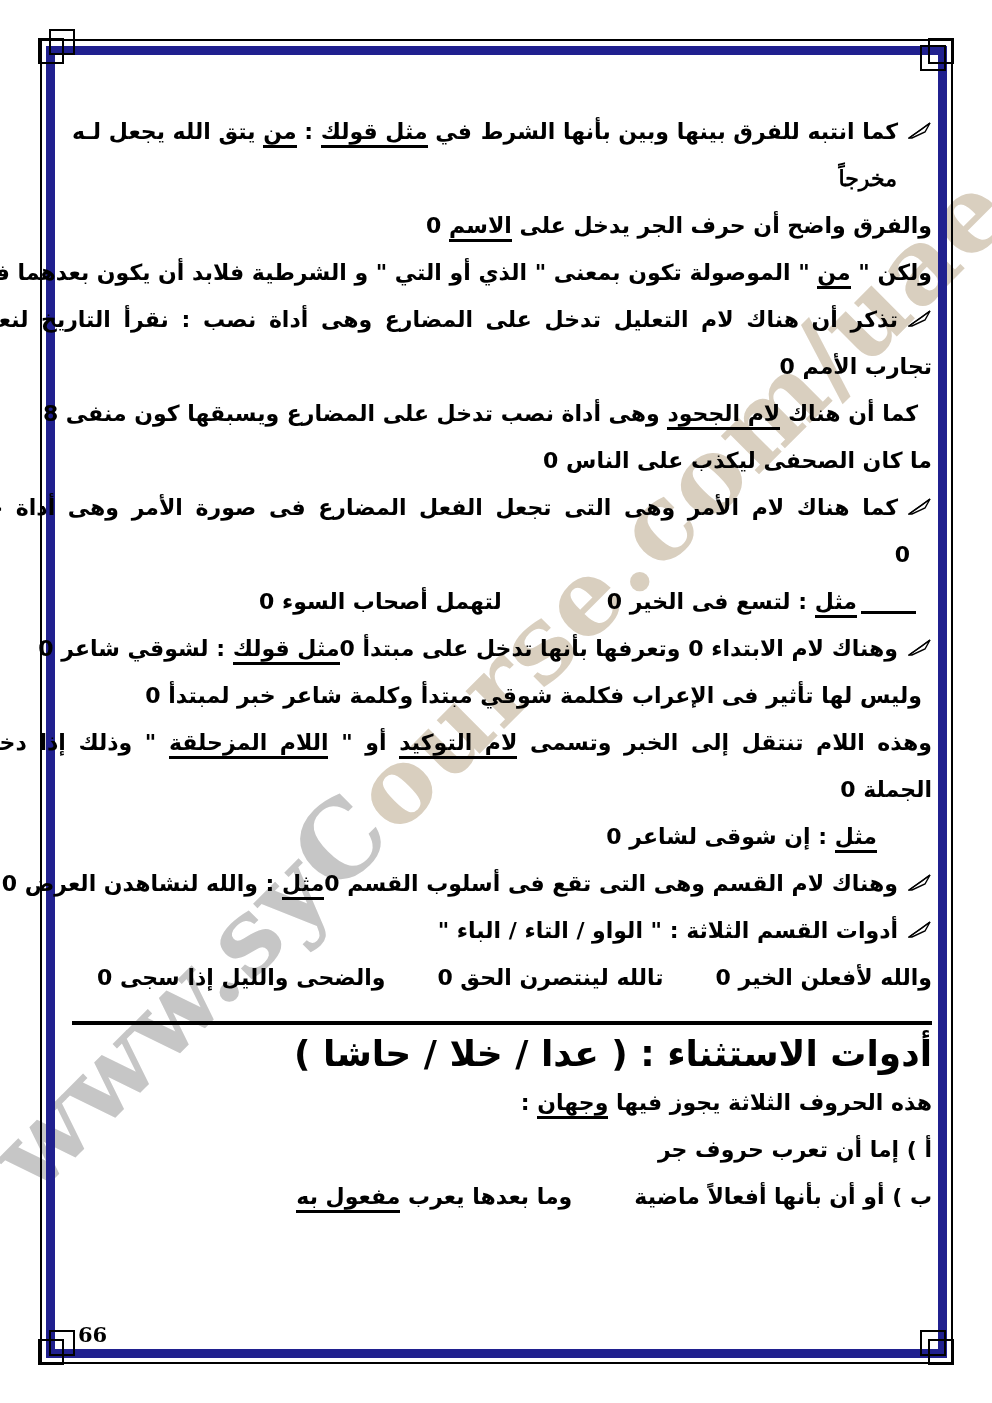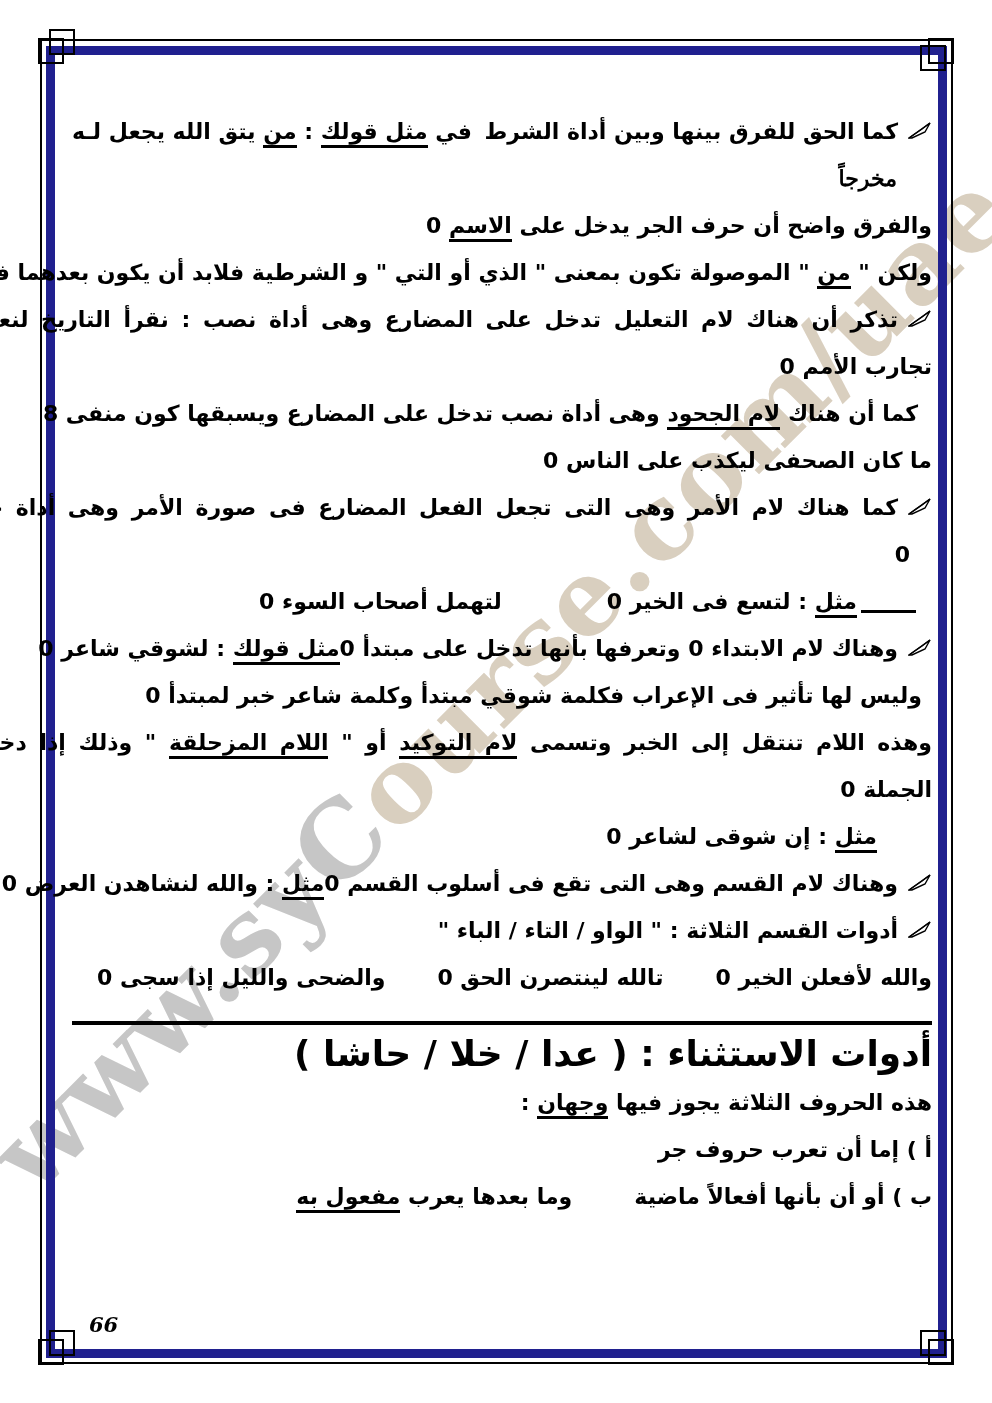"في مثل قولك : من" .seg { align-items: none -> center }
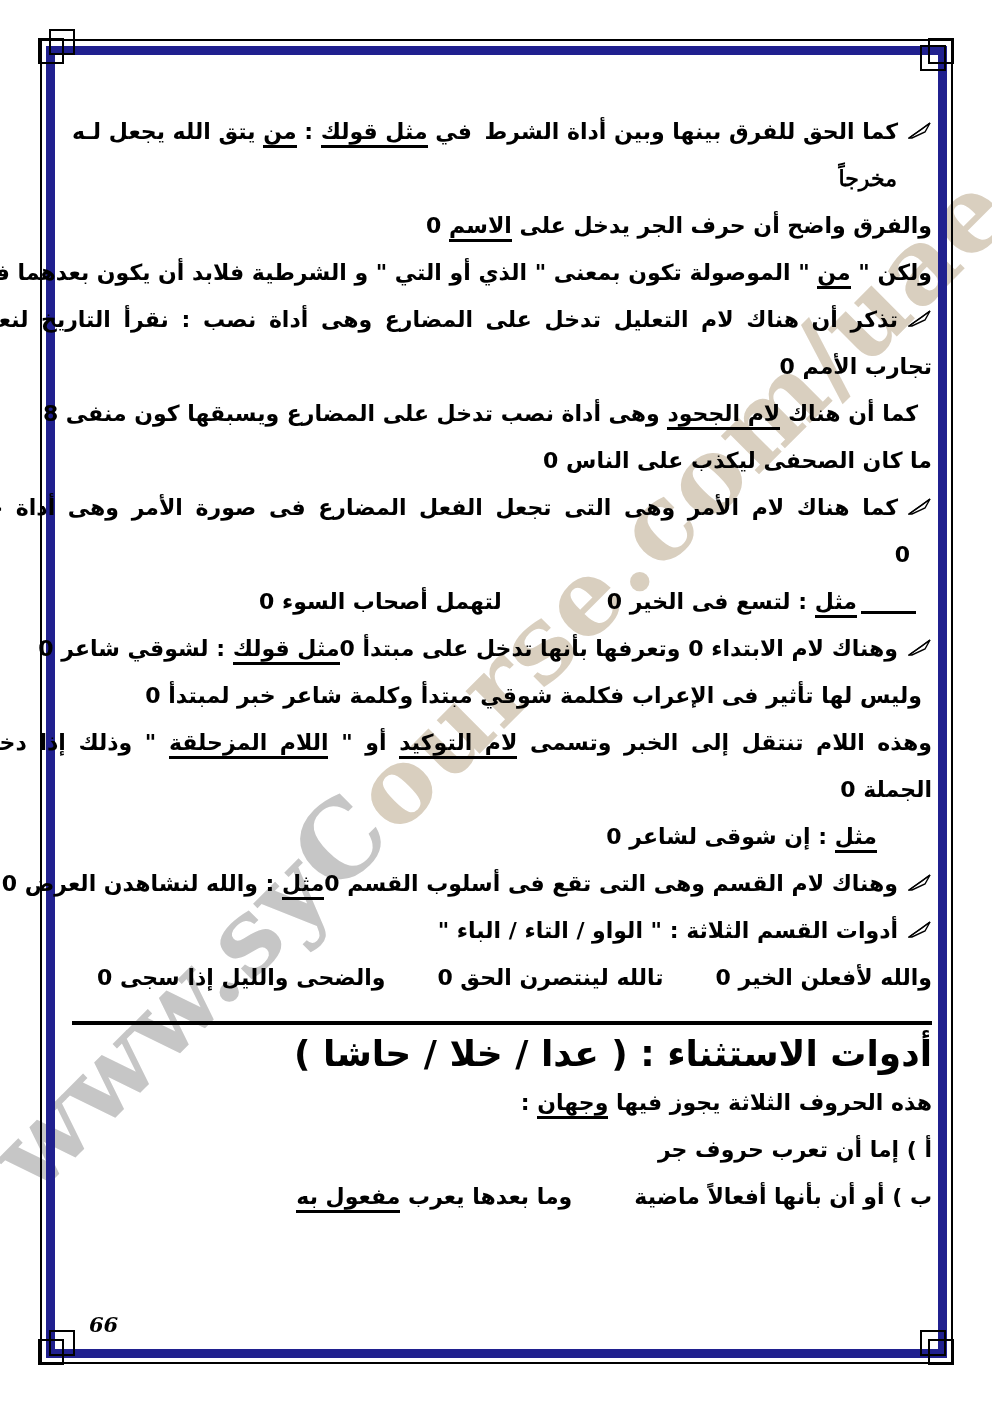"كما الحق للفرق بينها وبين" span { text: الحق للفرق بينها وبين أداة -> انتبه للفرق بينها وبين بأنها }
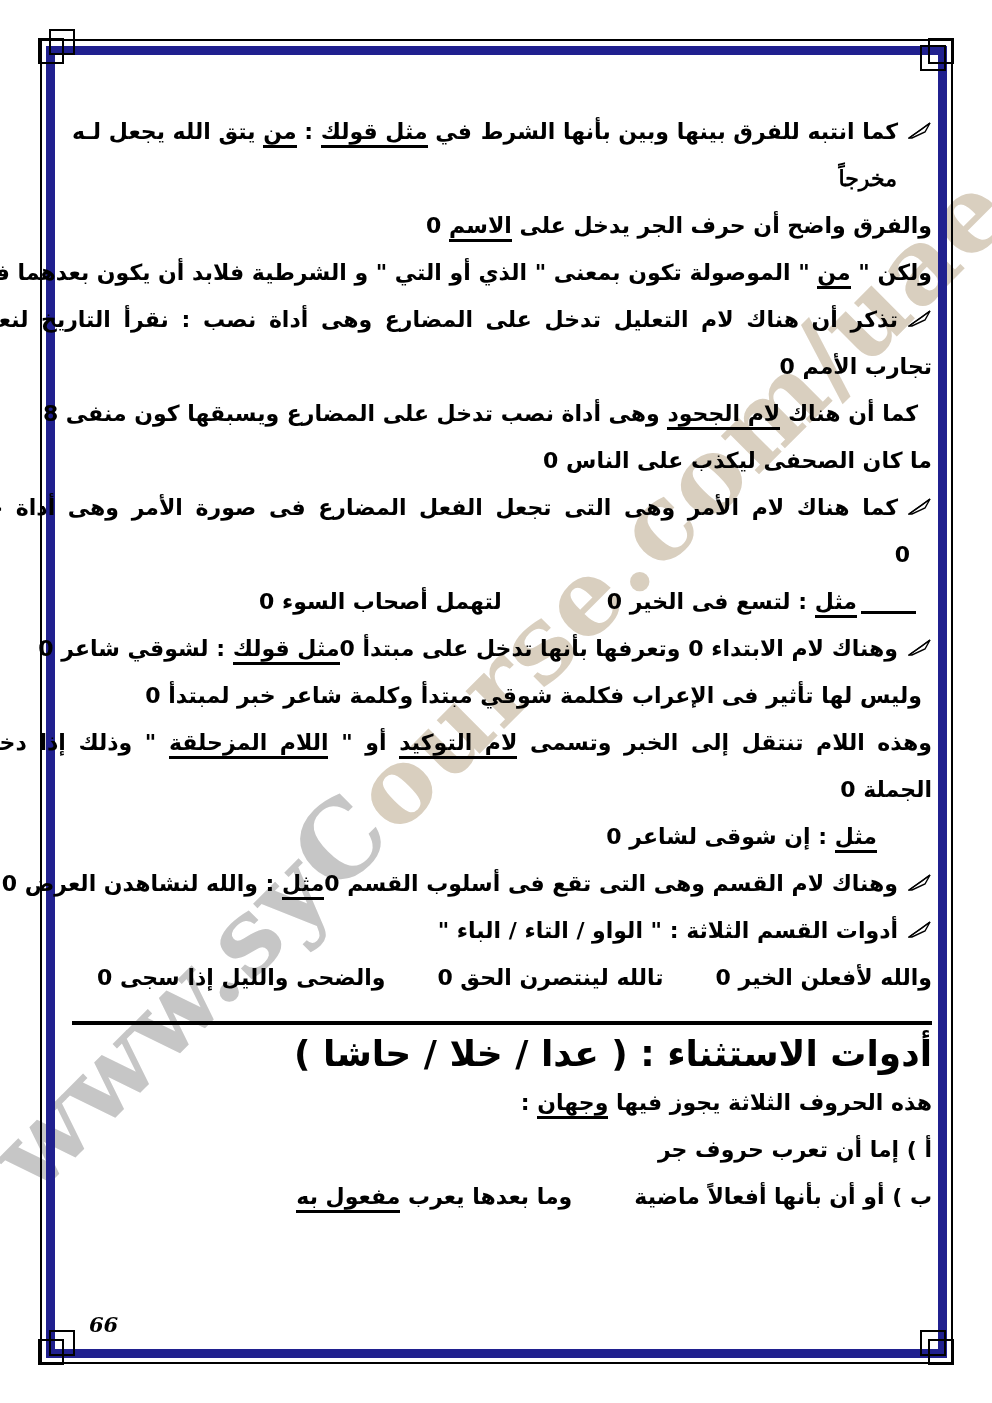"66" .pagenum { bottom: 66px -> 56px; font-style: italic -> none; margin-left: 11px -> none }
